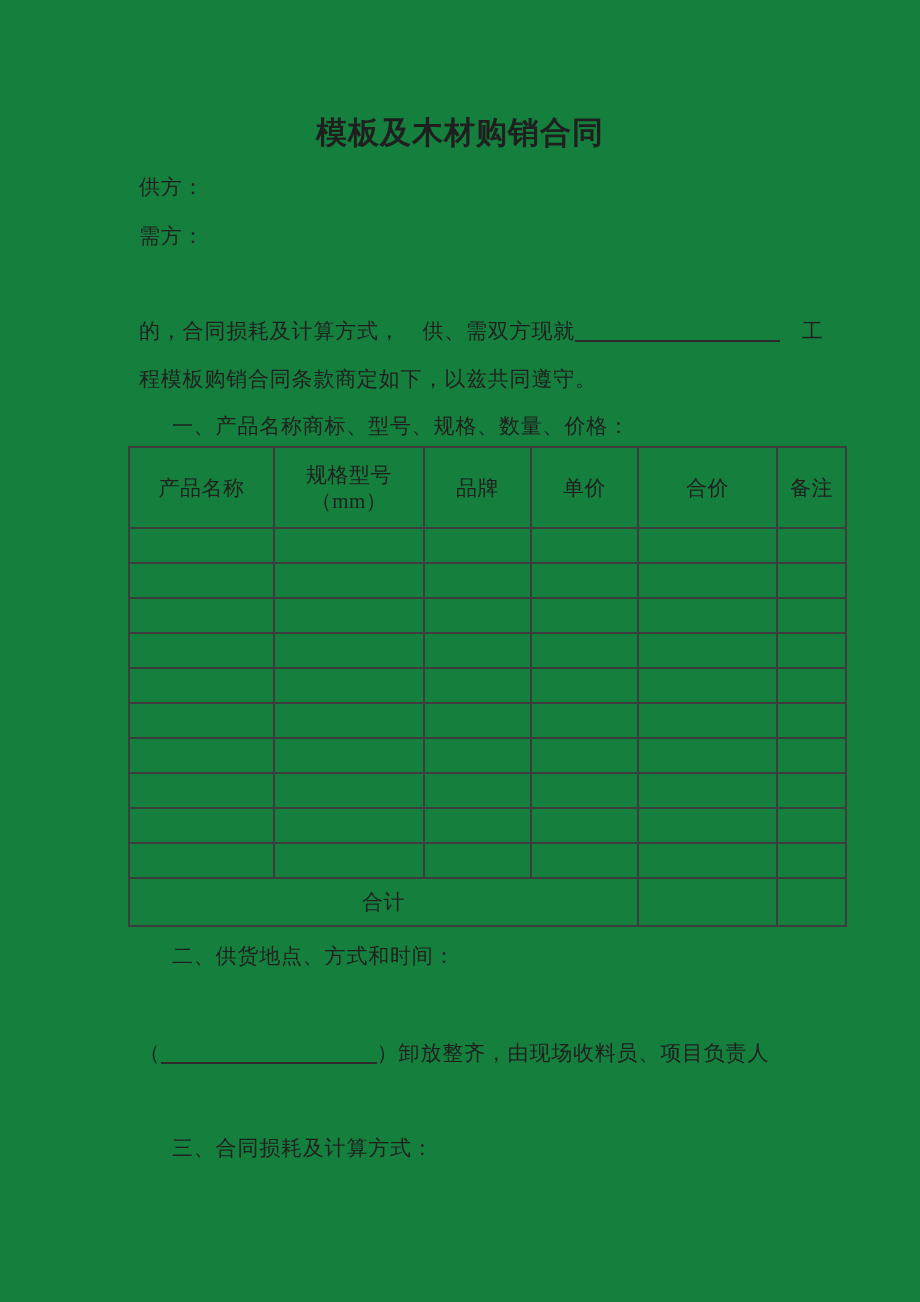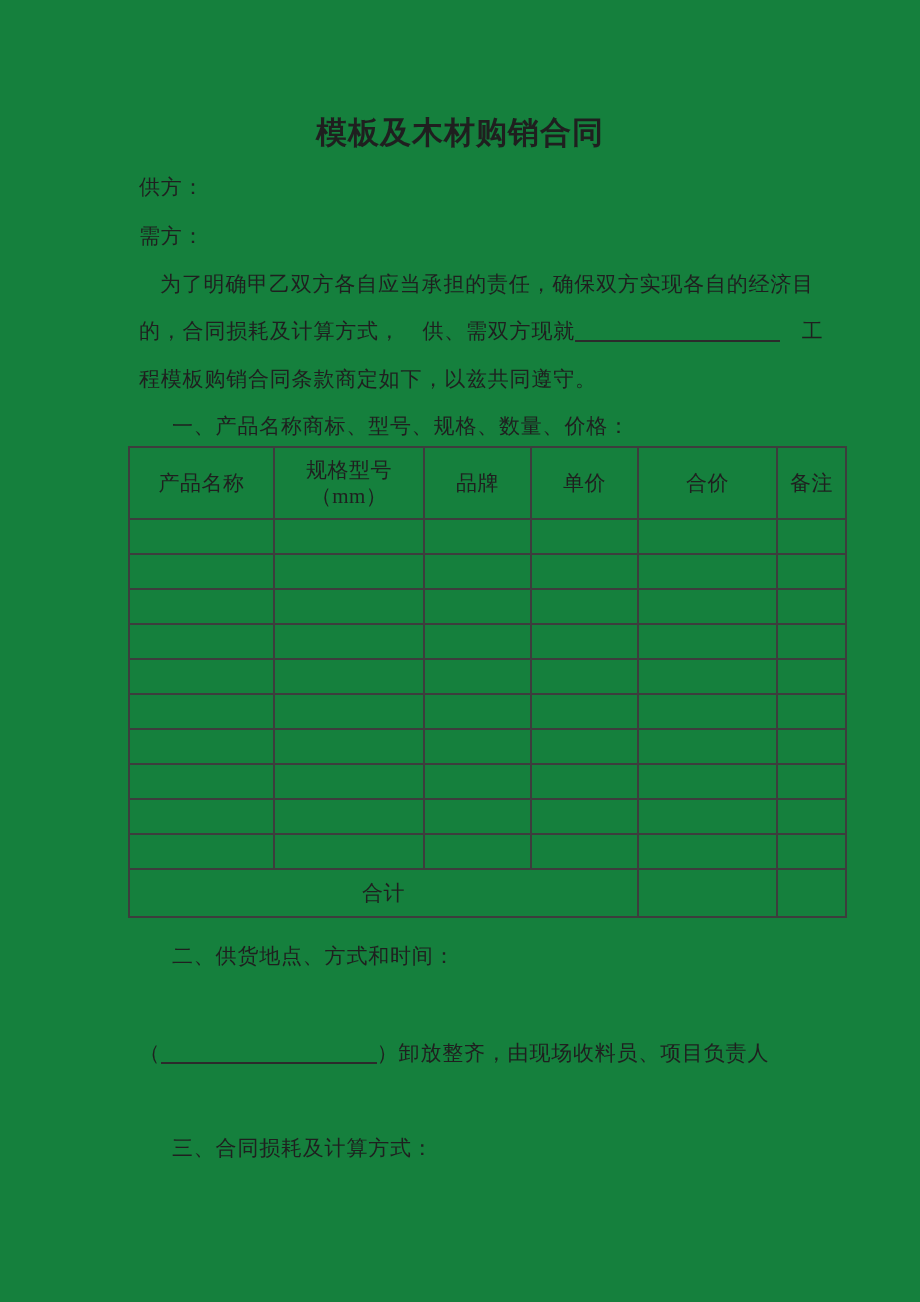"为了明确甲乙双方各自应当承担的责任，确保双方实现各自的经济目" div.abs { html: <div>为了明确甲乙双方各自应当承担的责任，确保双方实现各自的经济目</div> -> none }
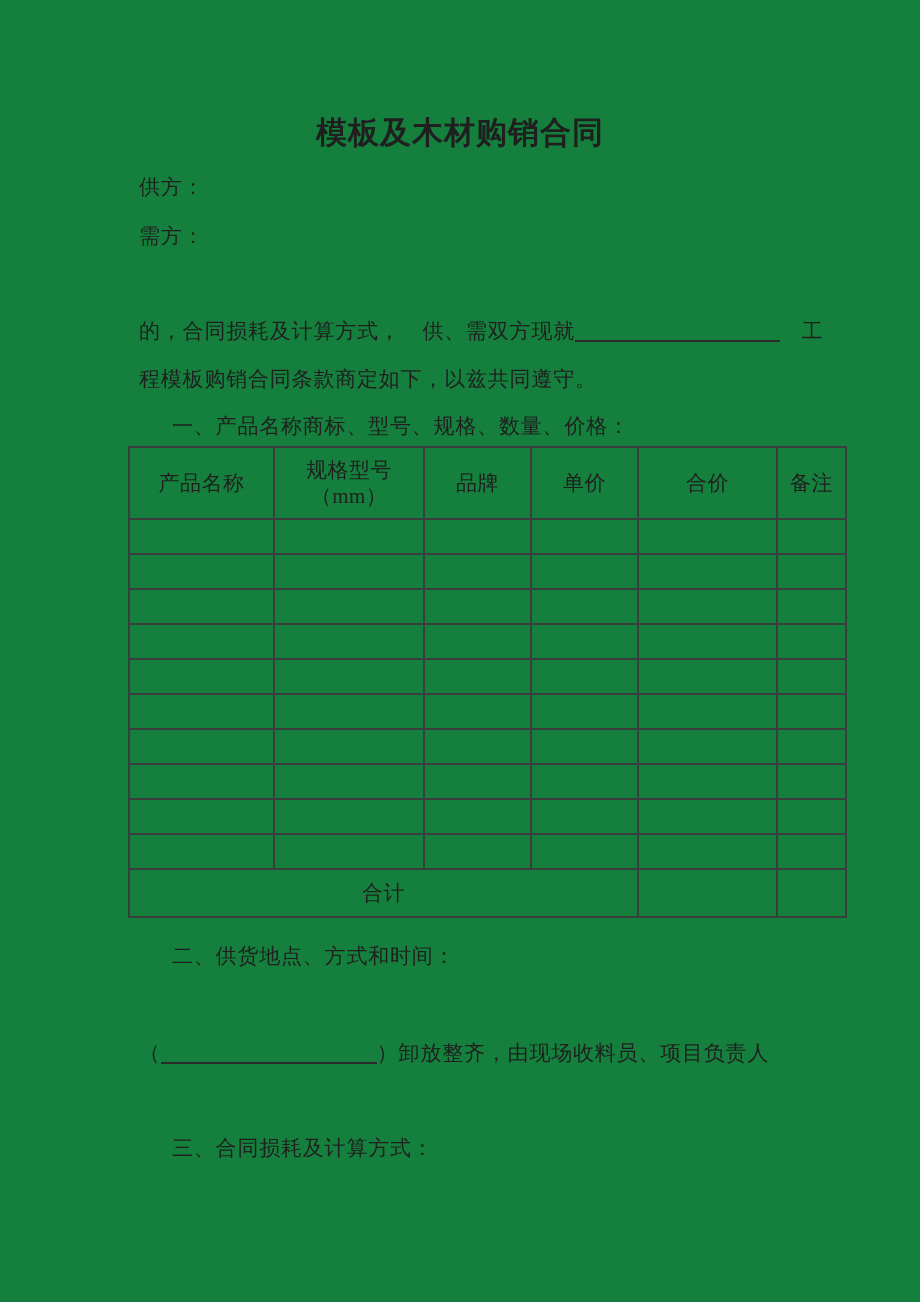"产品名称" table.products thead tr { height: 72px -> 81px }
